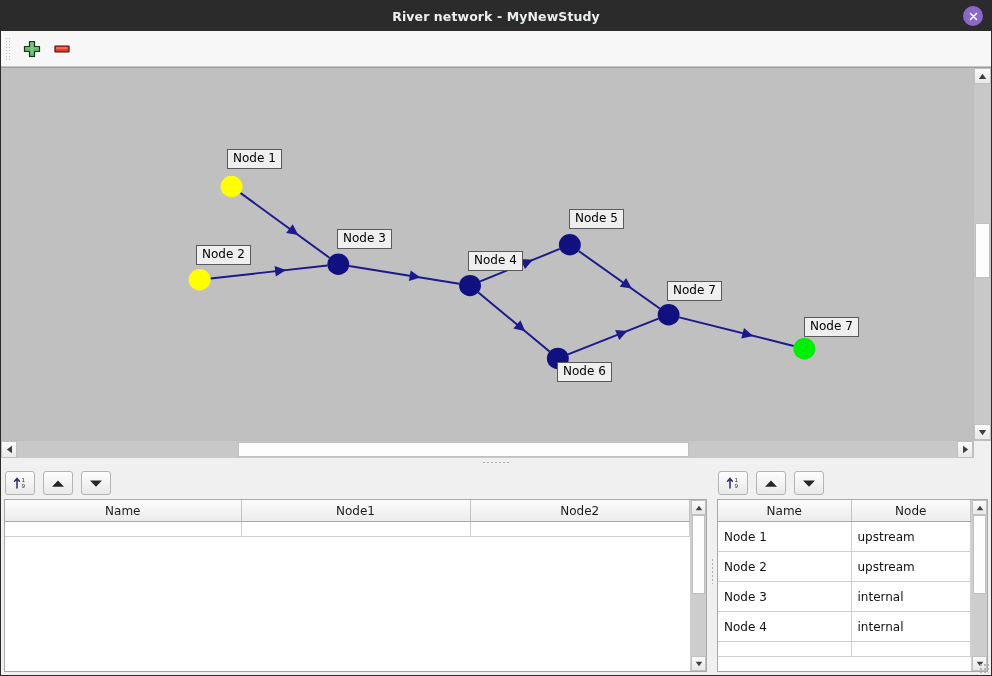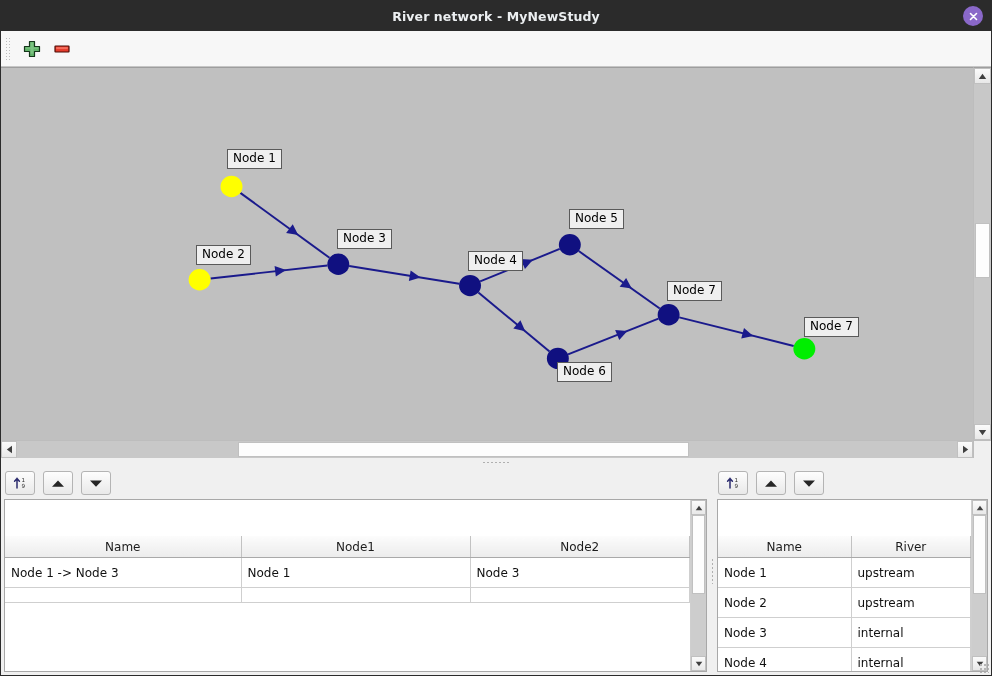"Name" table.grid { margin-top: 36px -> none }
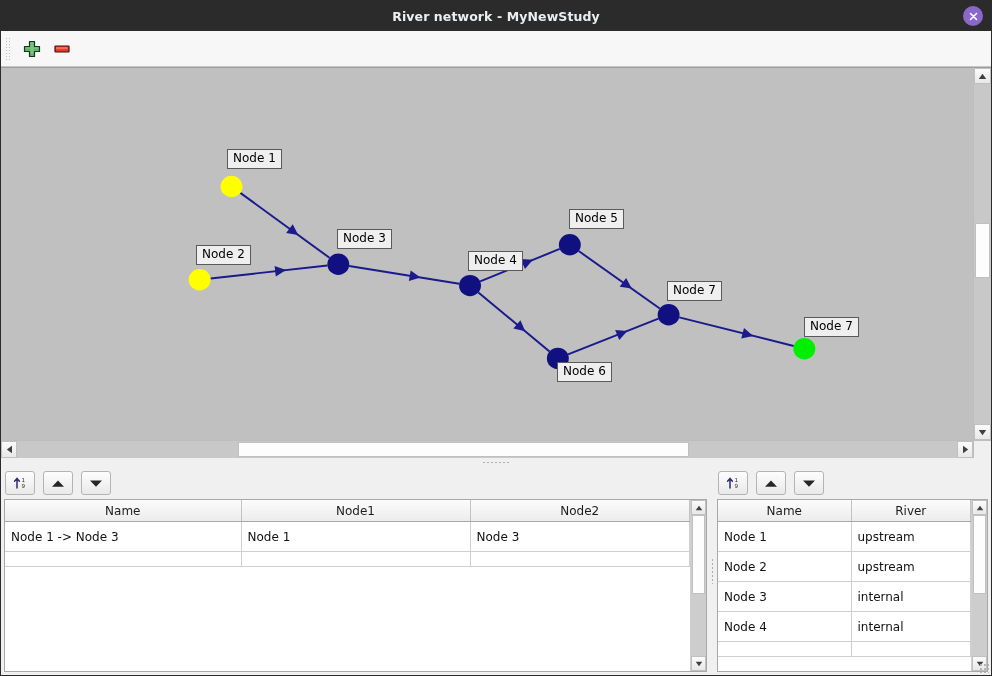"River" th { text: River -> Node }
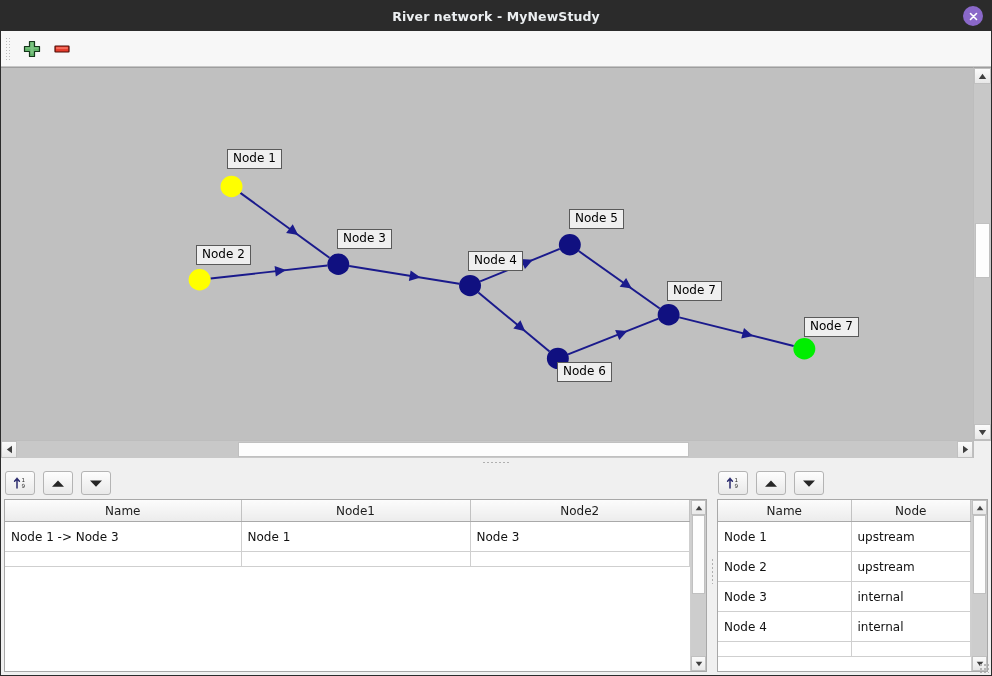"Node 1 -> Node 3" tr { html: <tr> <td>Node 1 -&gt; Node 3</td> <td>Node 1</td> <td>Node 3</td> </tr> -> none }
